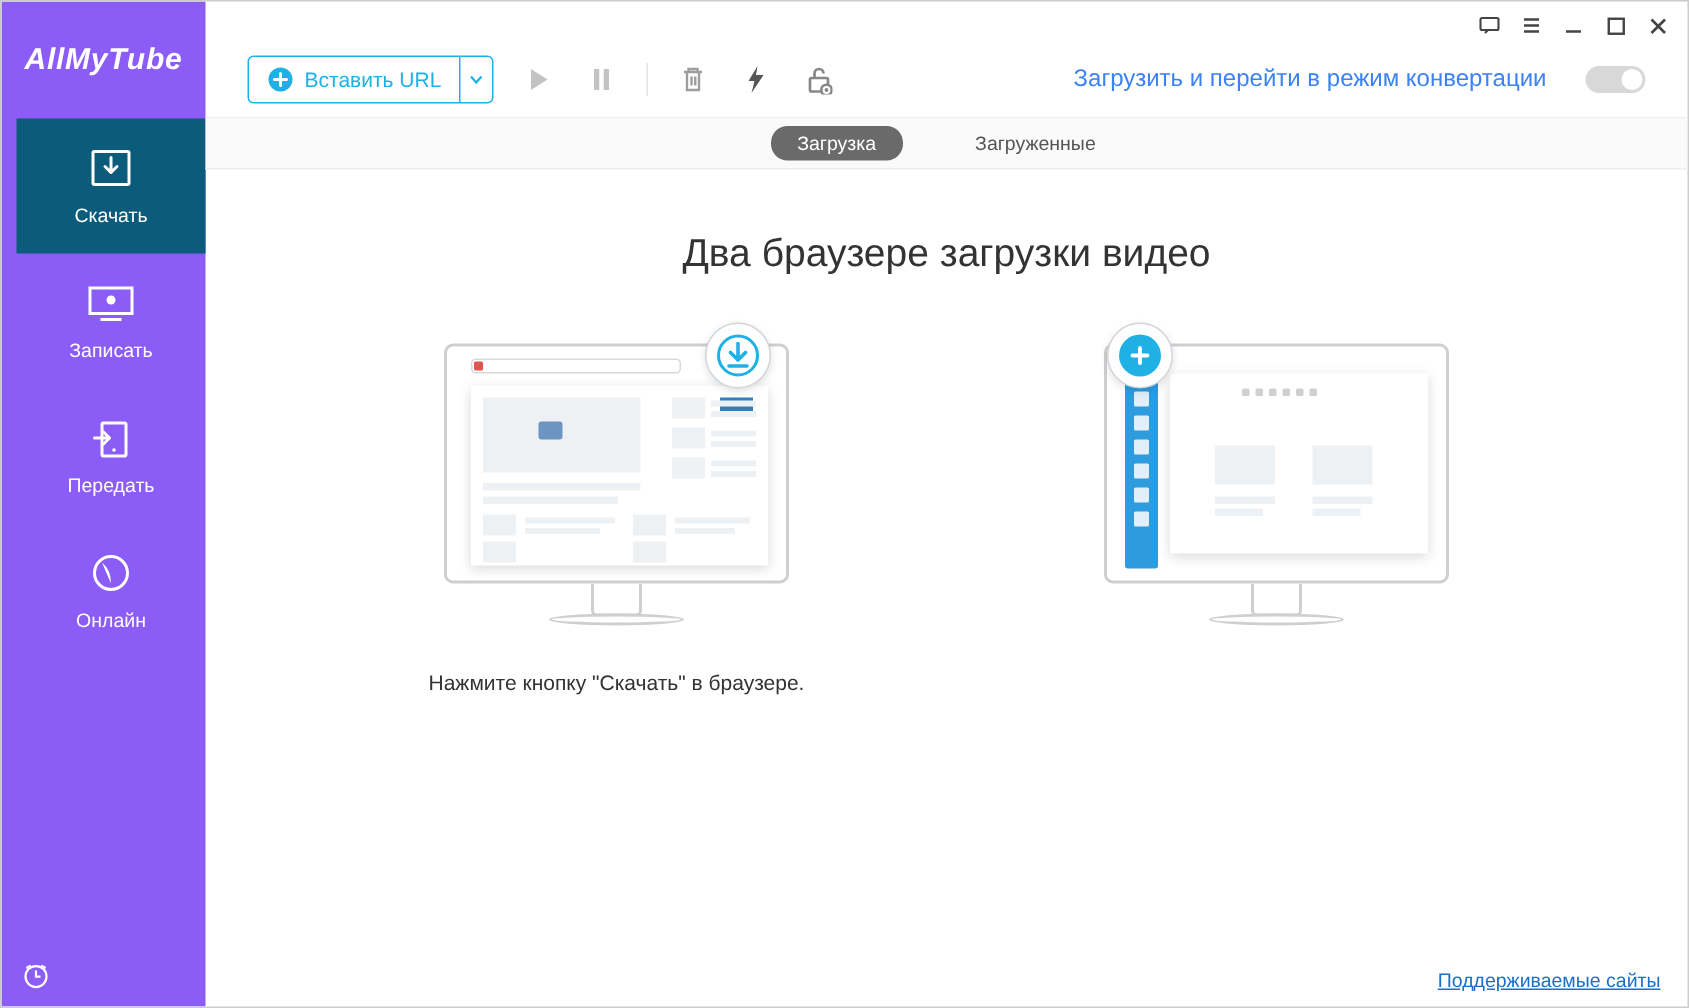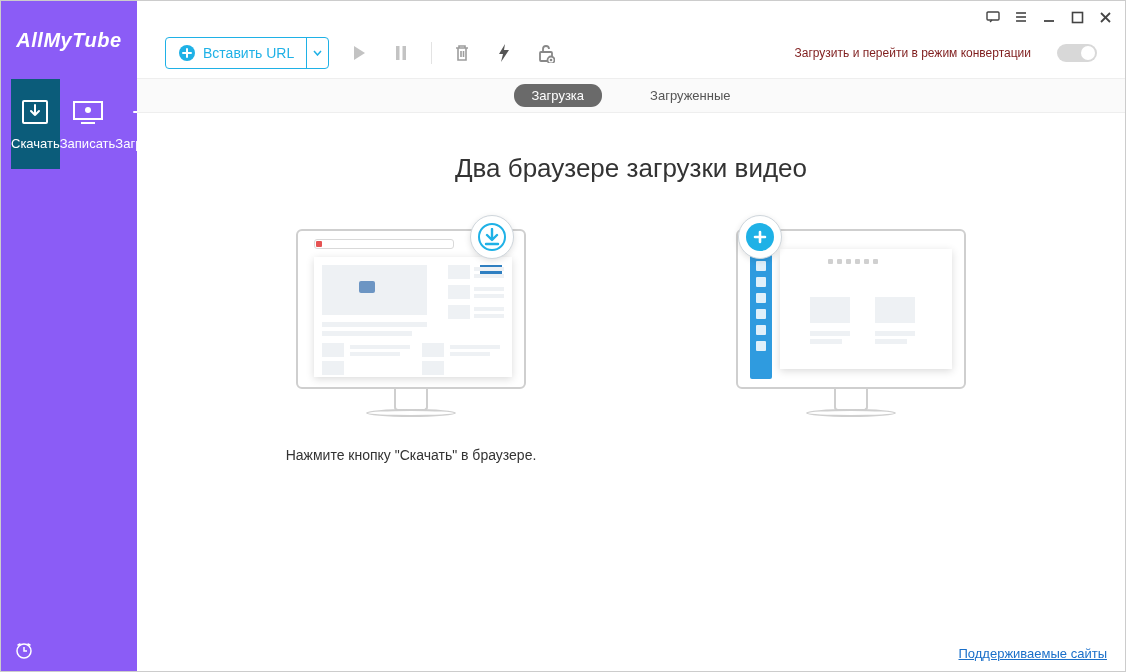"Загрузить и перейти в режим" .convert-label { color: #7f1d1d -> #3b82f6; font-size: 12px -> 16px }
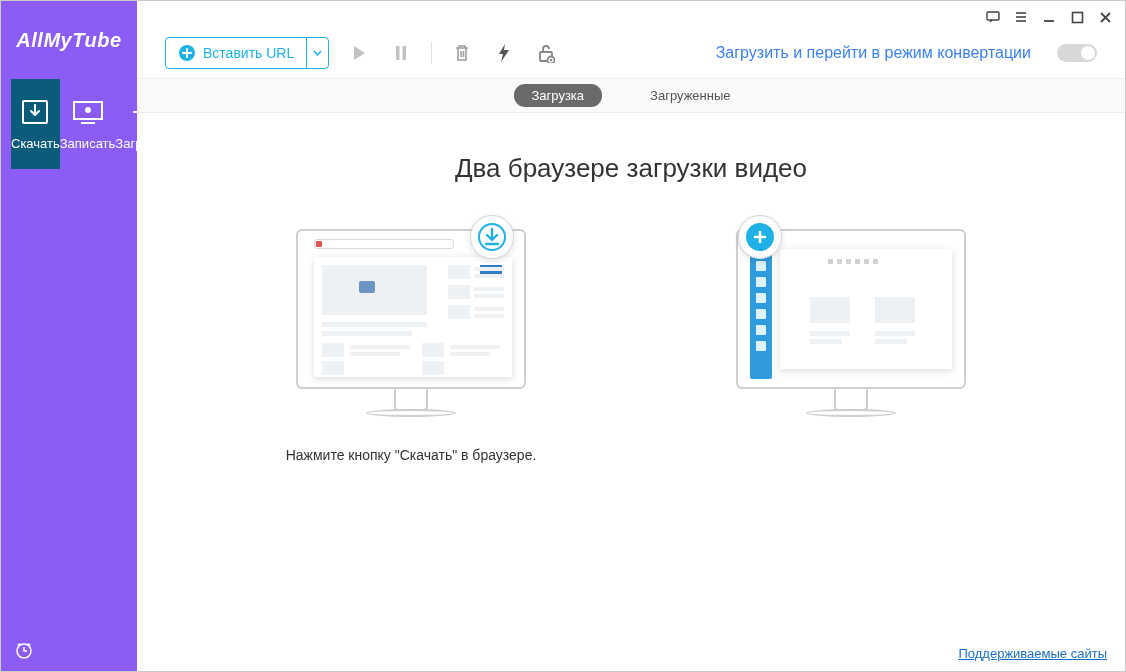"Скачать" .menu { flex-direction: row -> column }
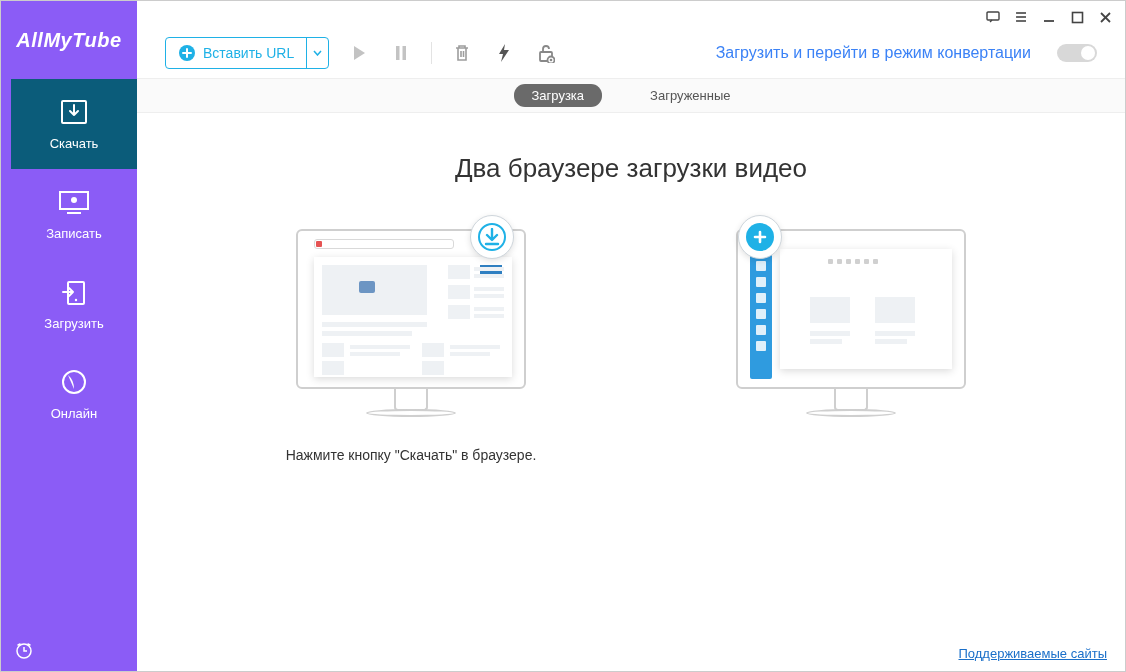"Загрузить" span { text: Загрузить -> Передать }
